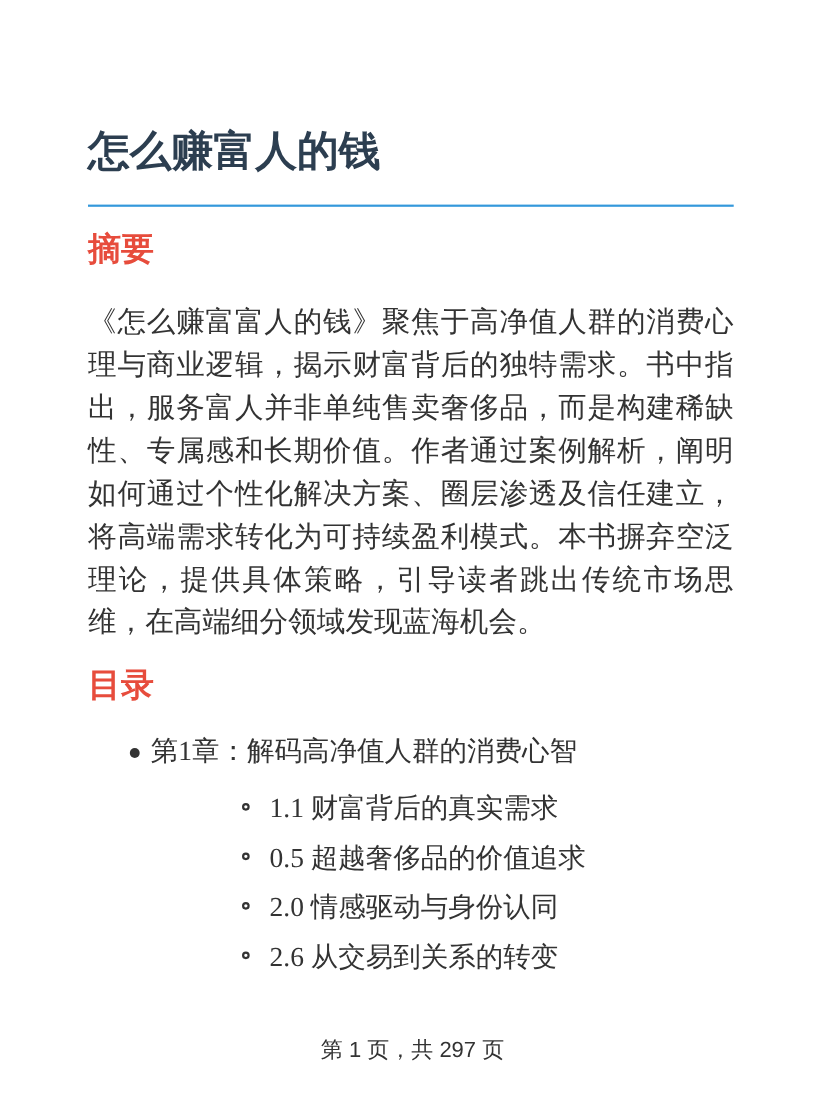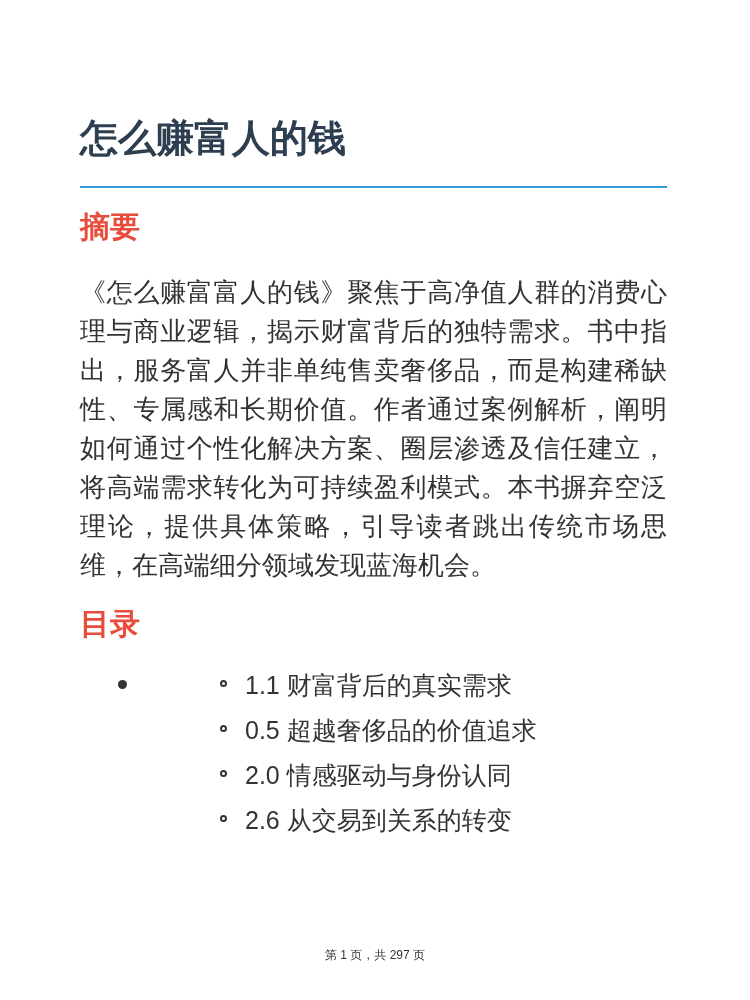"怎么赚富人的钱" .content { font-family: none -> Liberation Serif, serif }
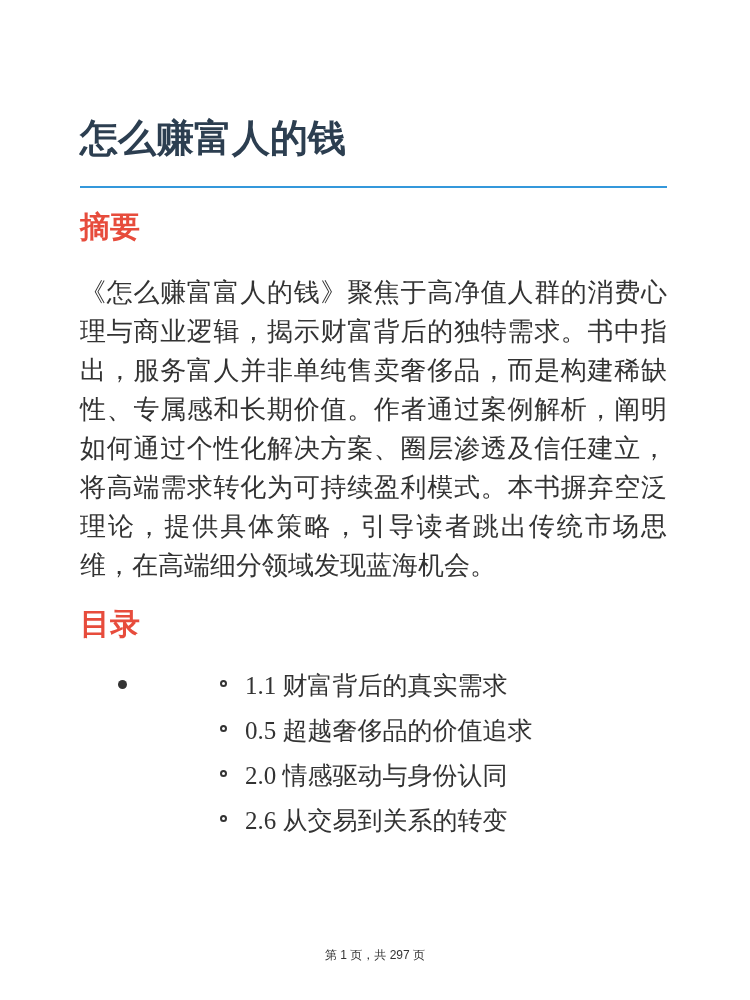"第1章：解码高净值人群的消费心智" span { html: none -> <span>第1章：解码高净值人群的消费心智</span> }
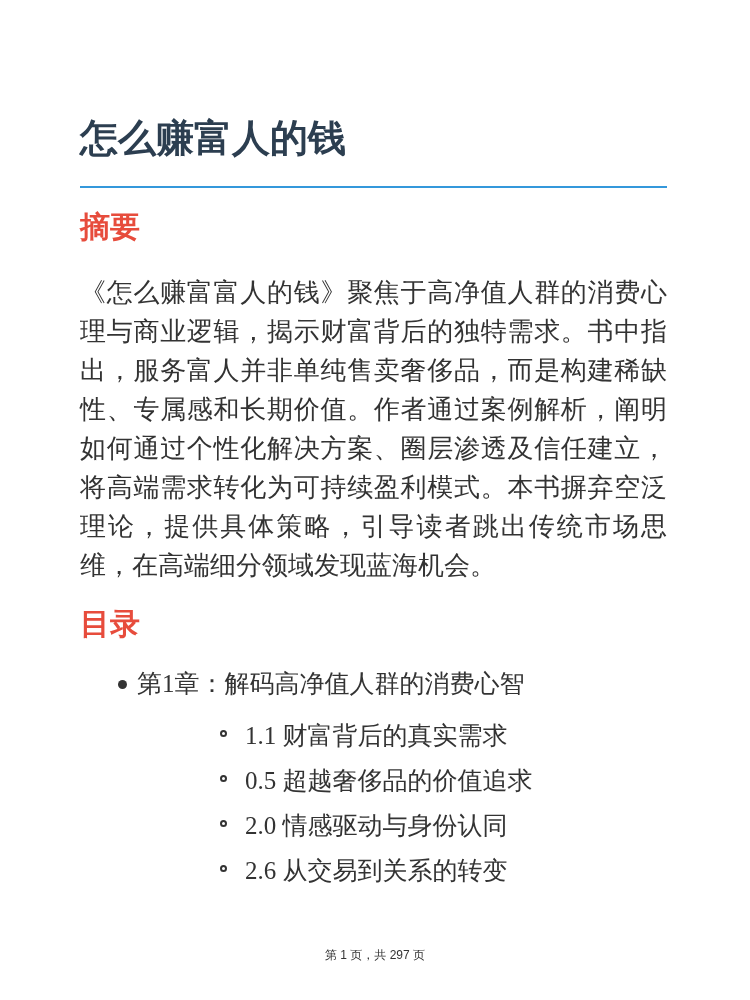"第 1 页，共 297 页" .page-footer { font-size: 12px -> 20px }
